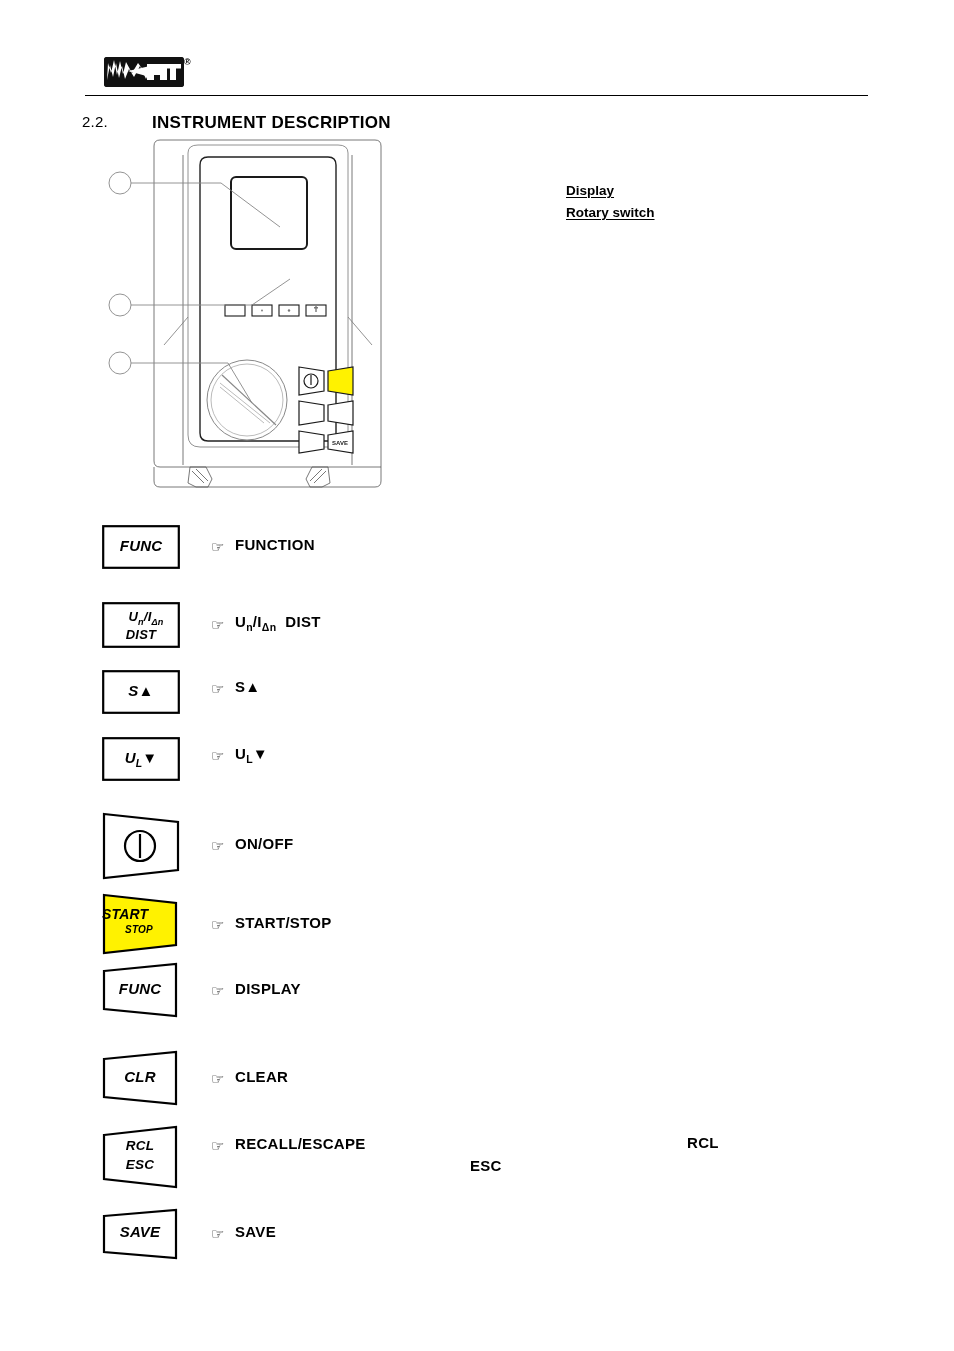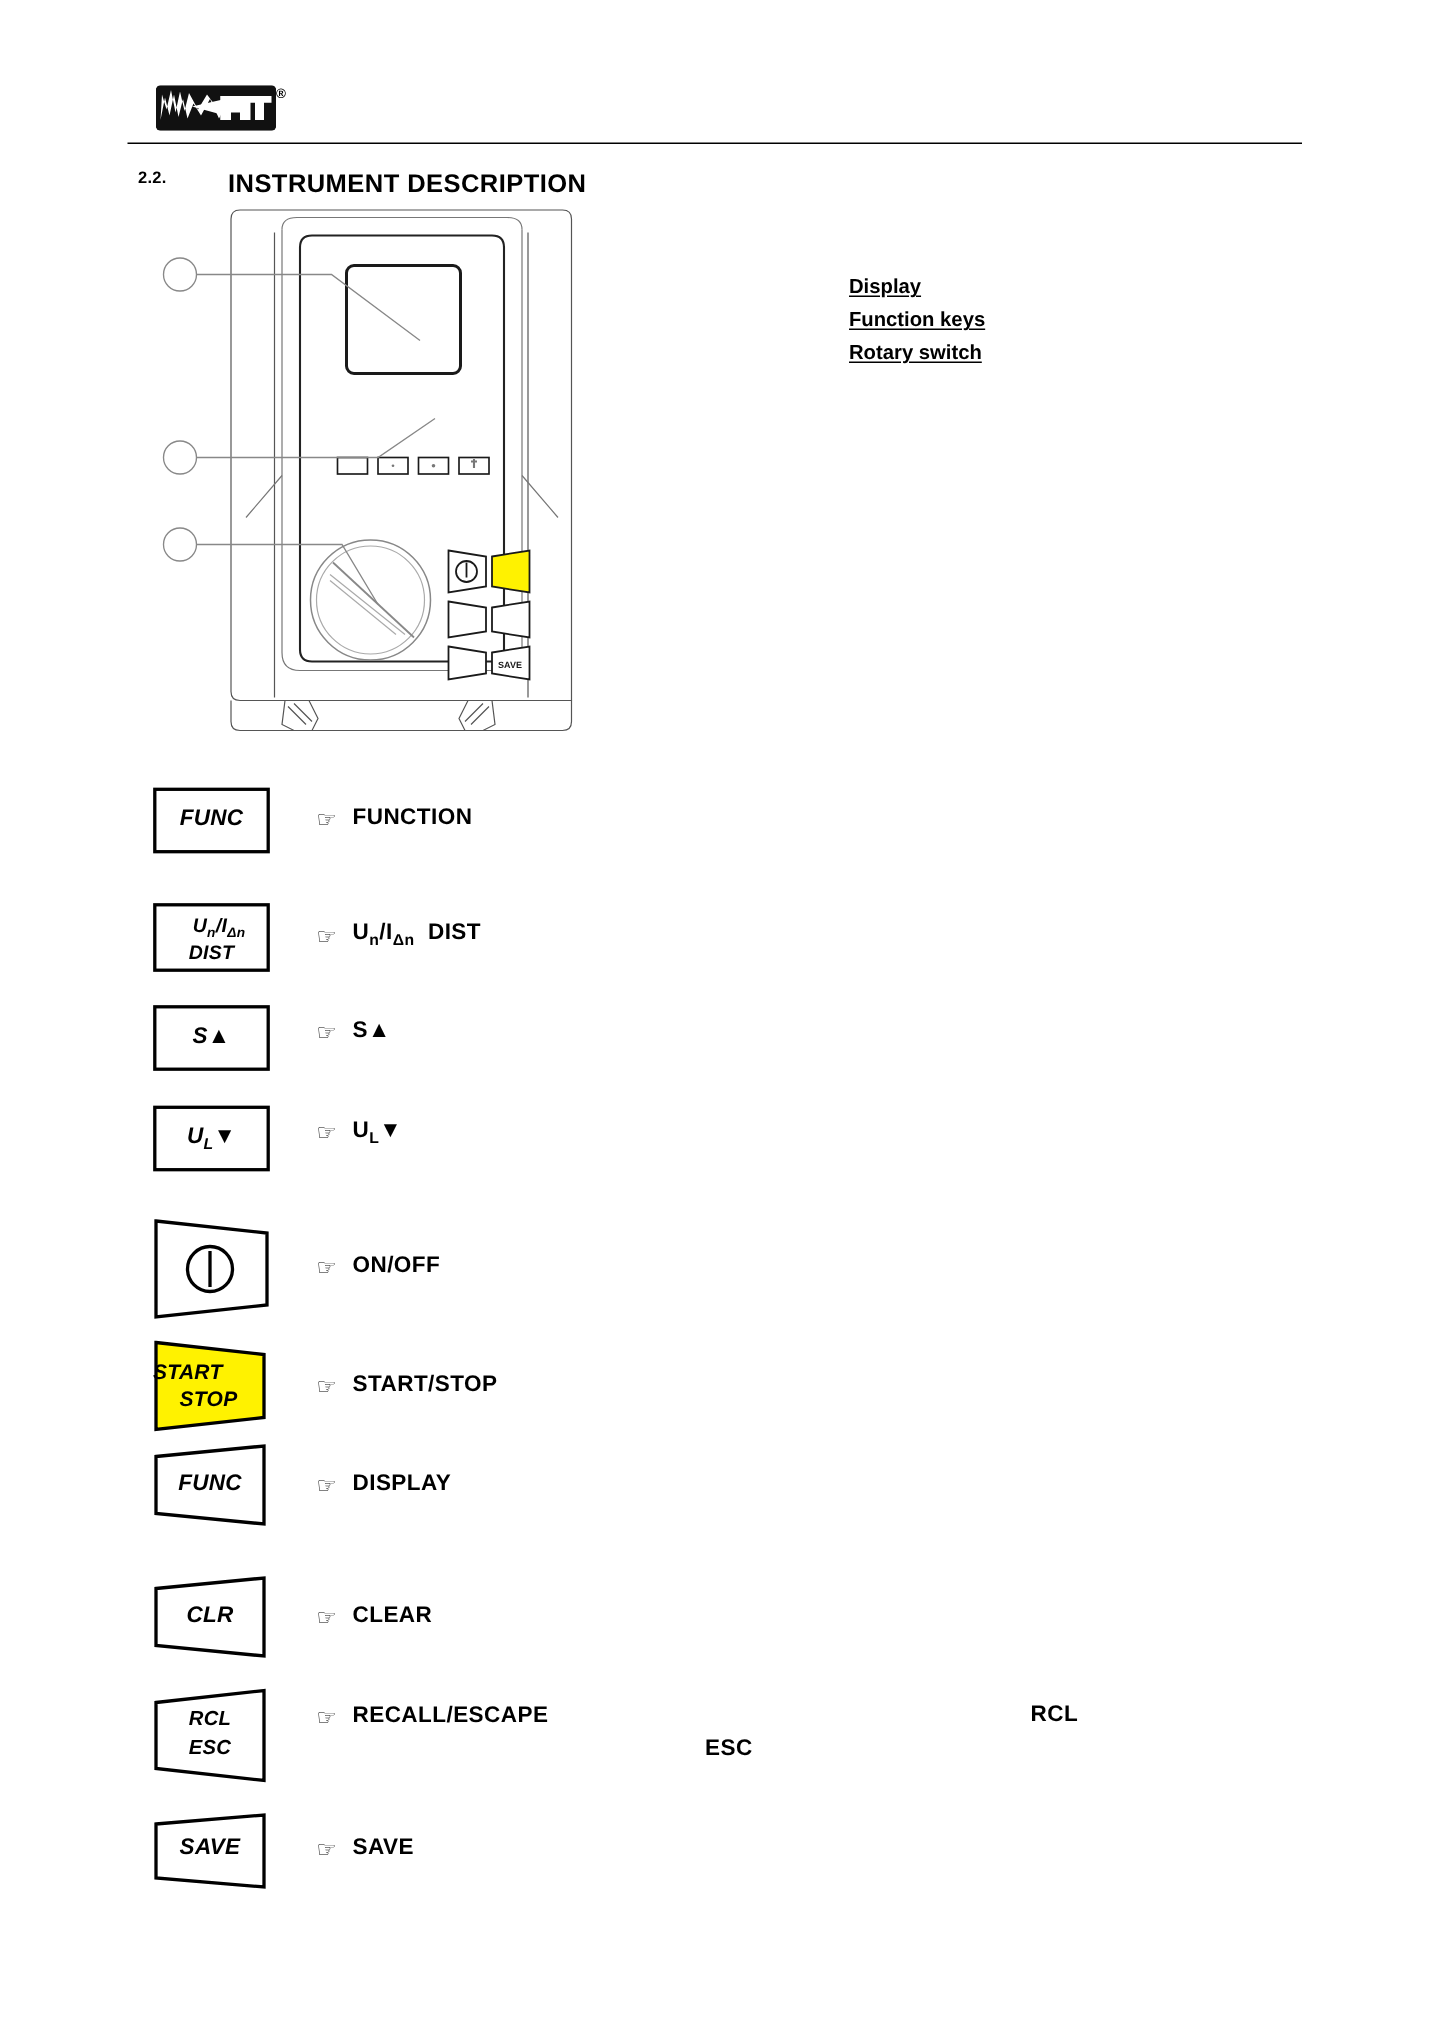"2.2." .sec-num { font-size: 11px -> 15px; font-weight: bold -> normal; left: 92px -> 82px }
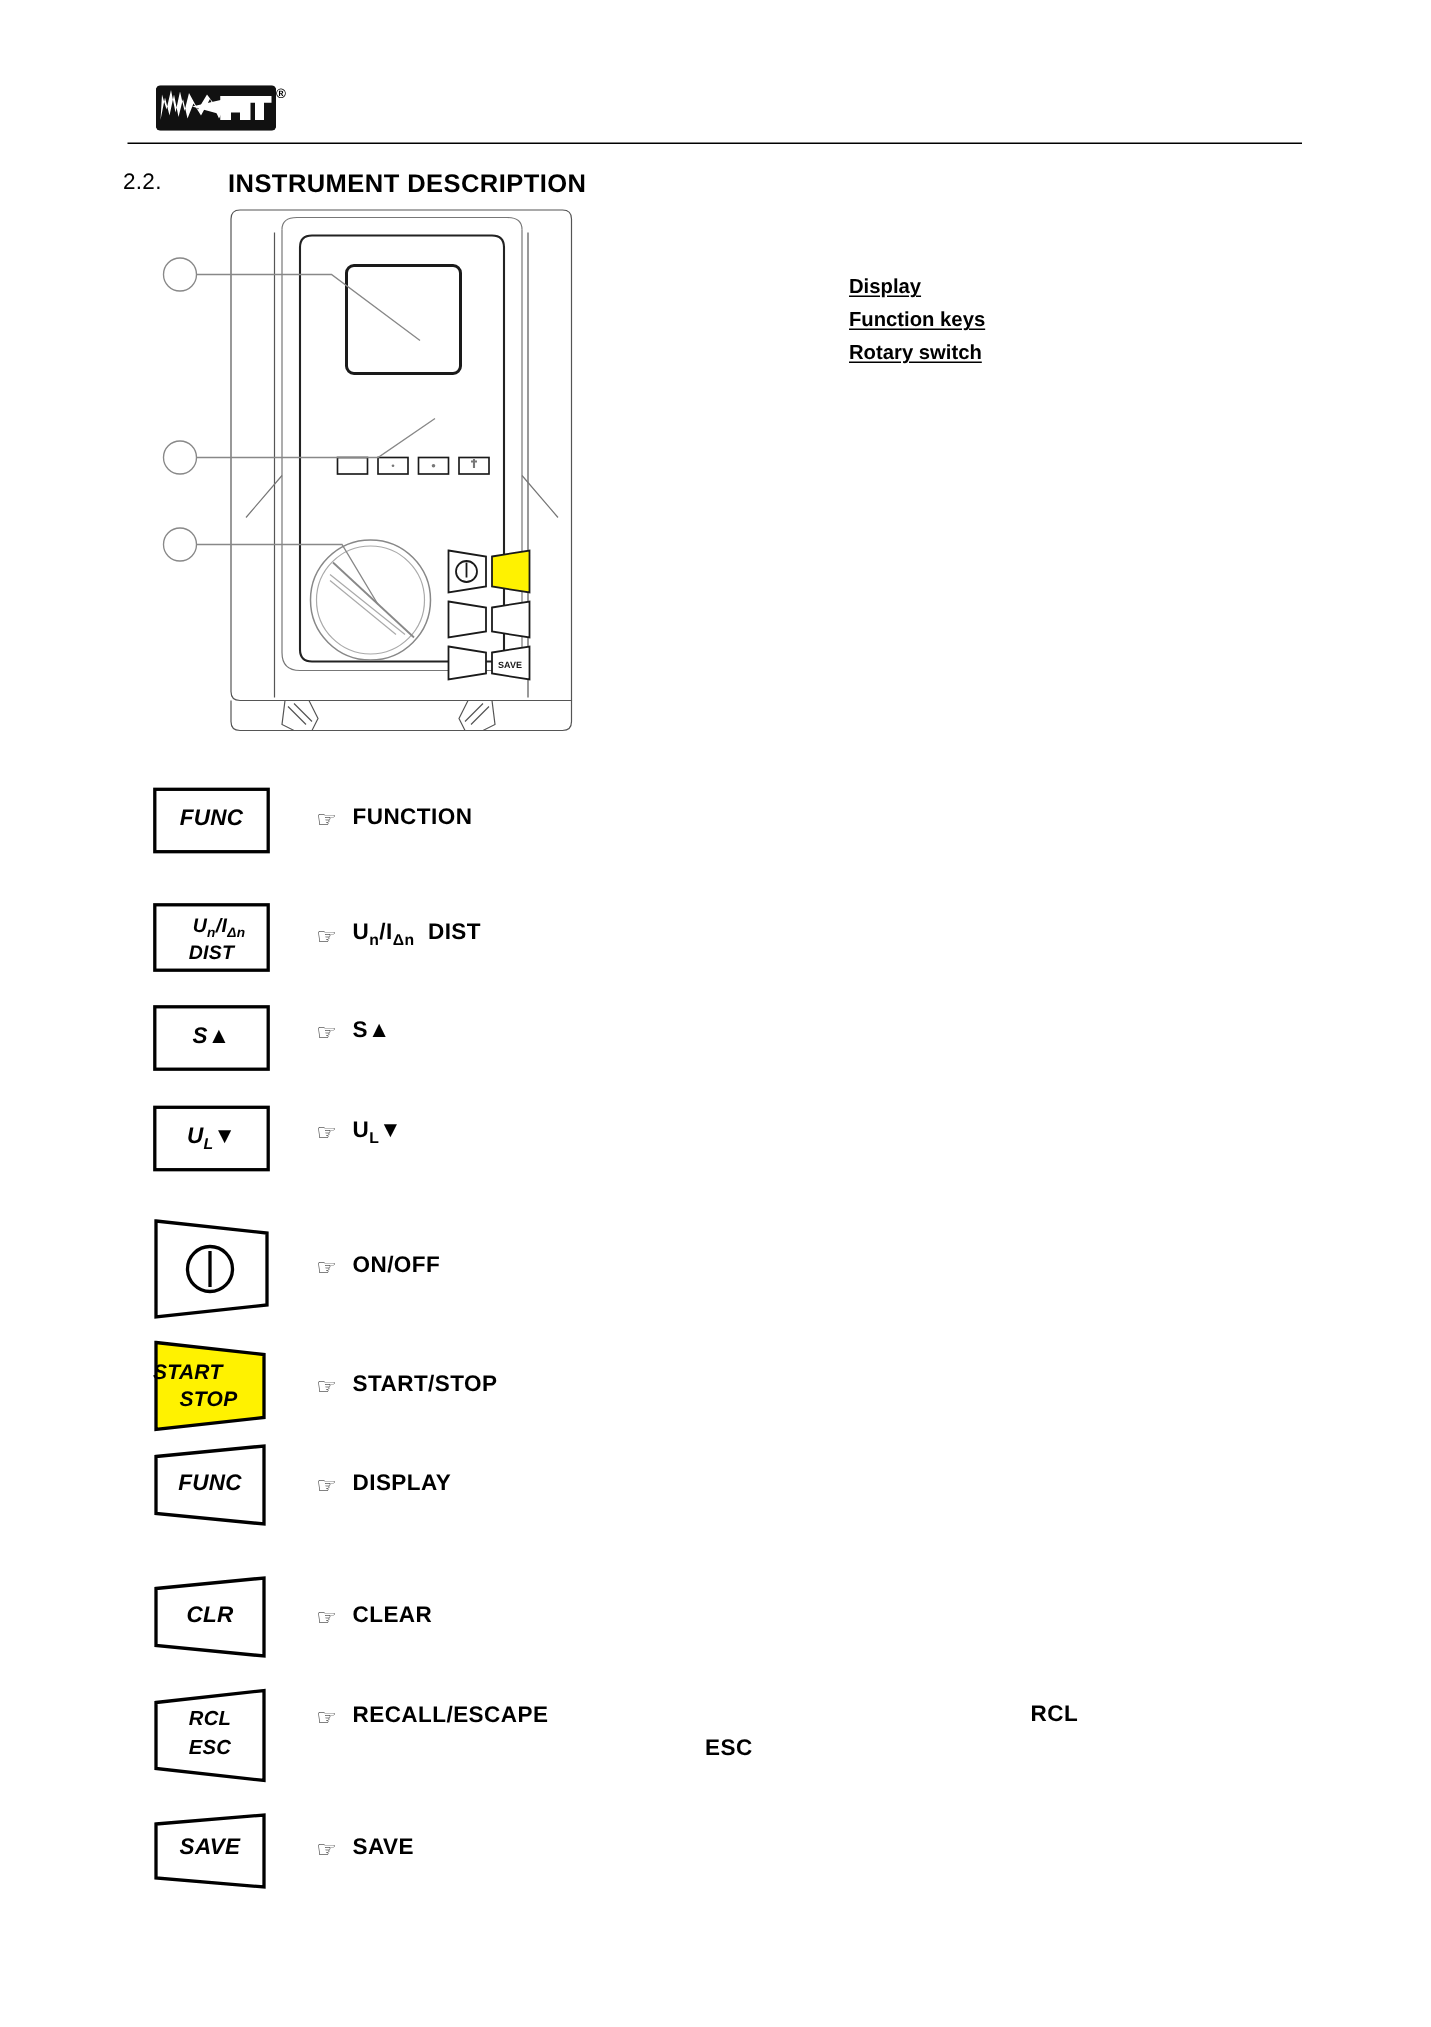"Function keys" div.callout-line { html: <div> <span>Function keys</span> </div> -> none }
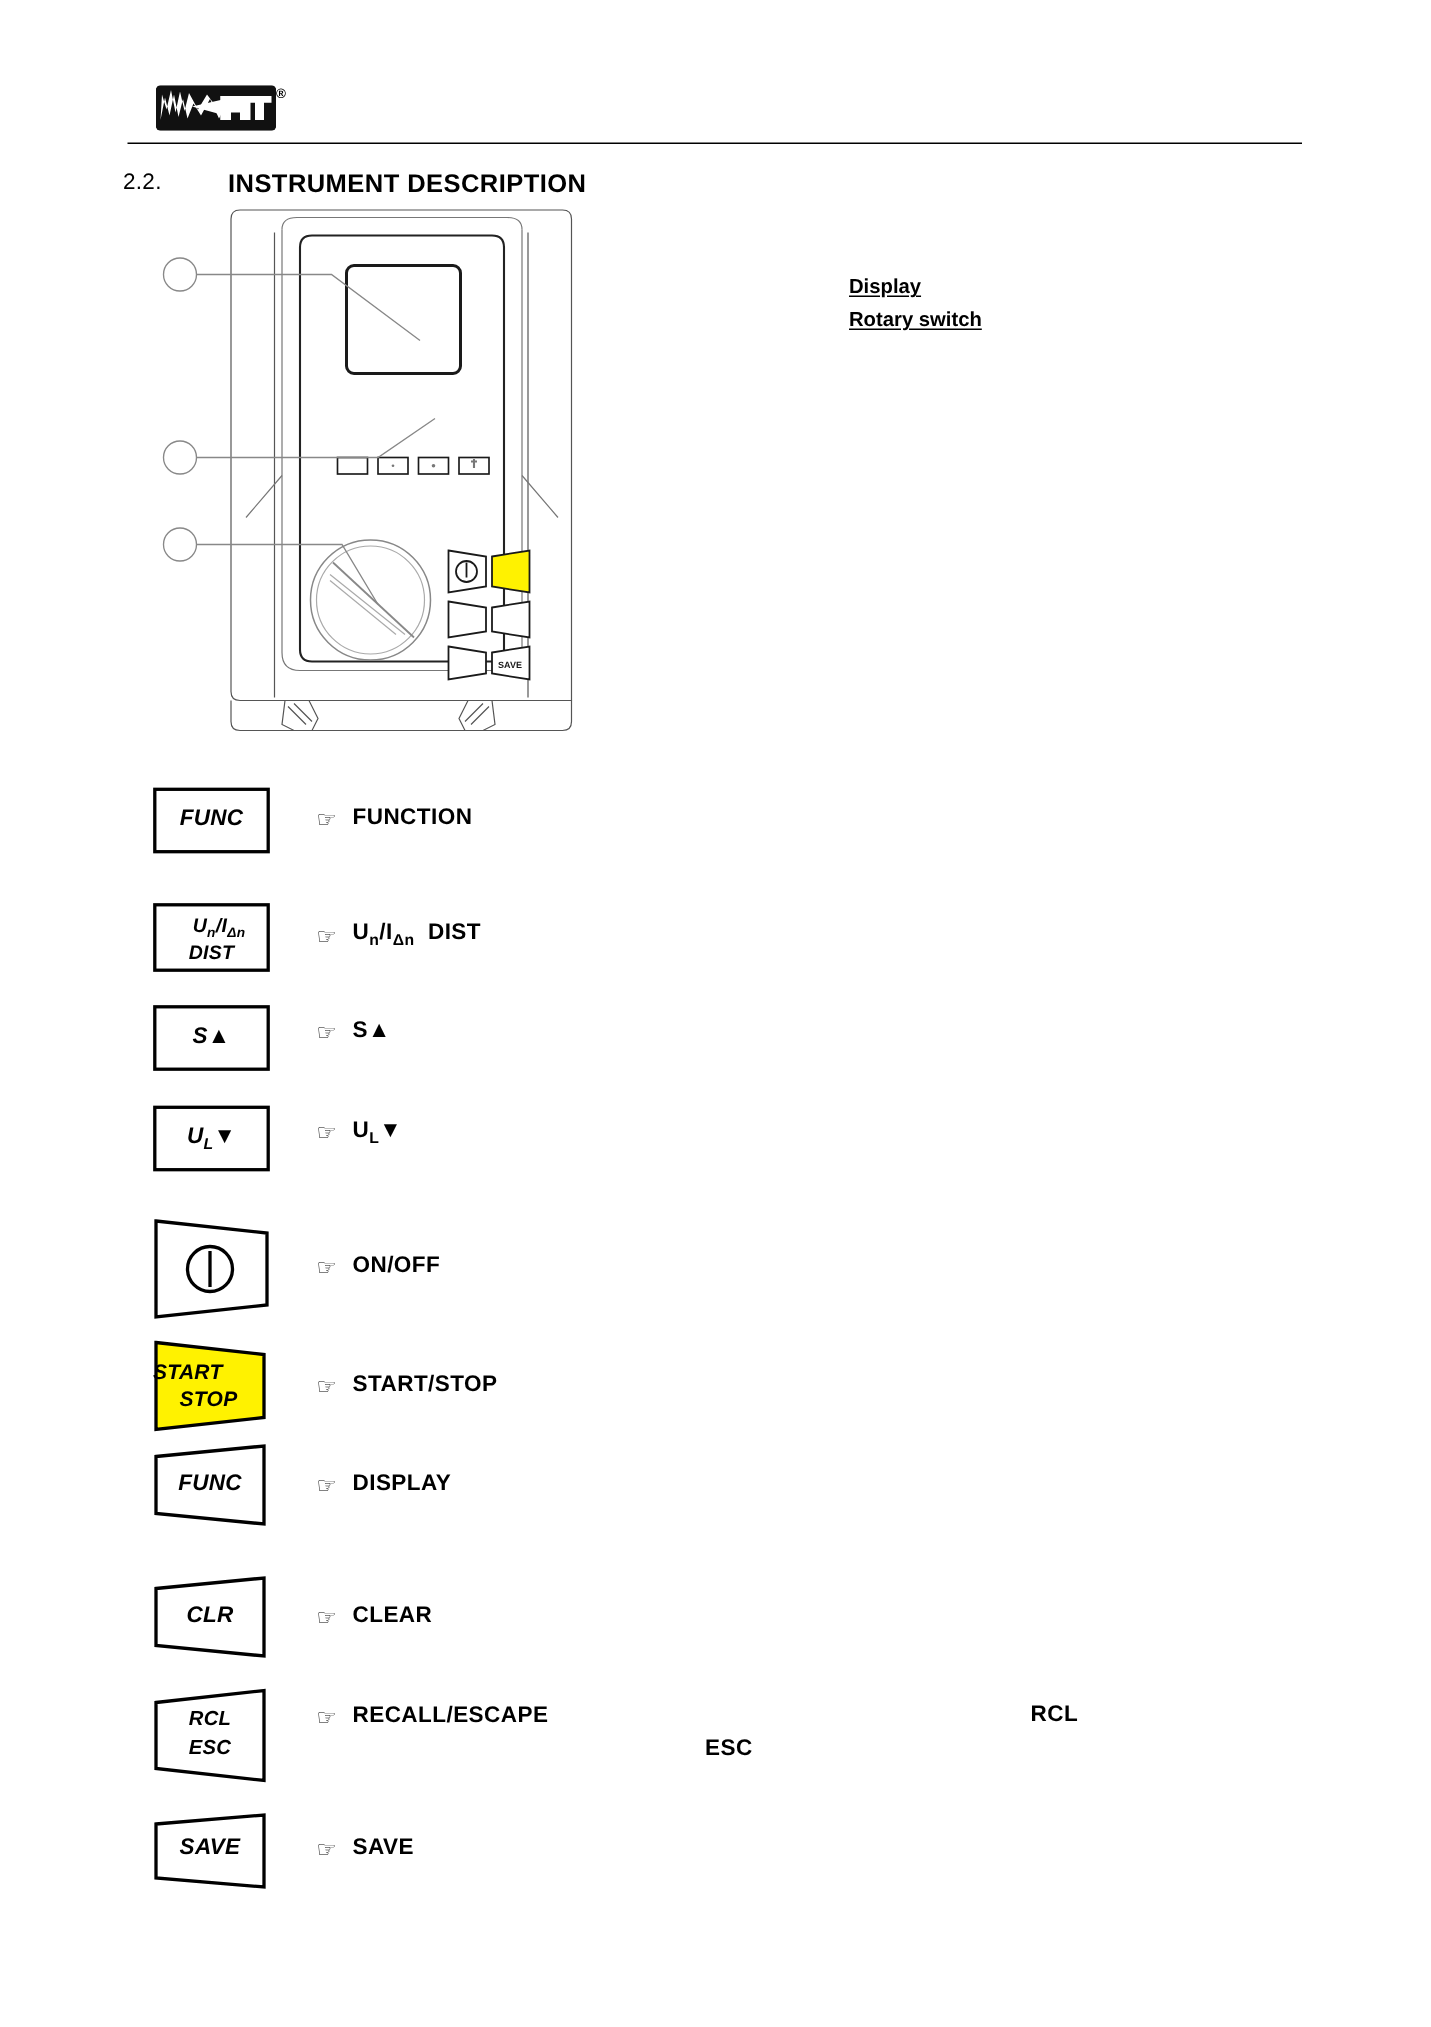"STOP" div.key-text { font-size: 14px -> 10px }
